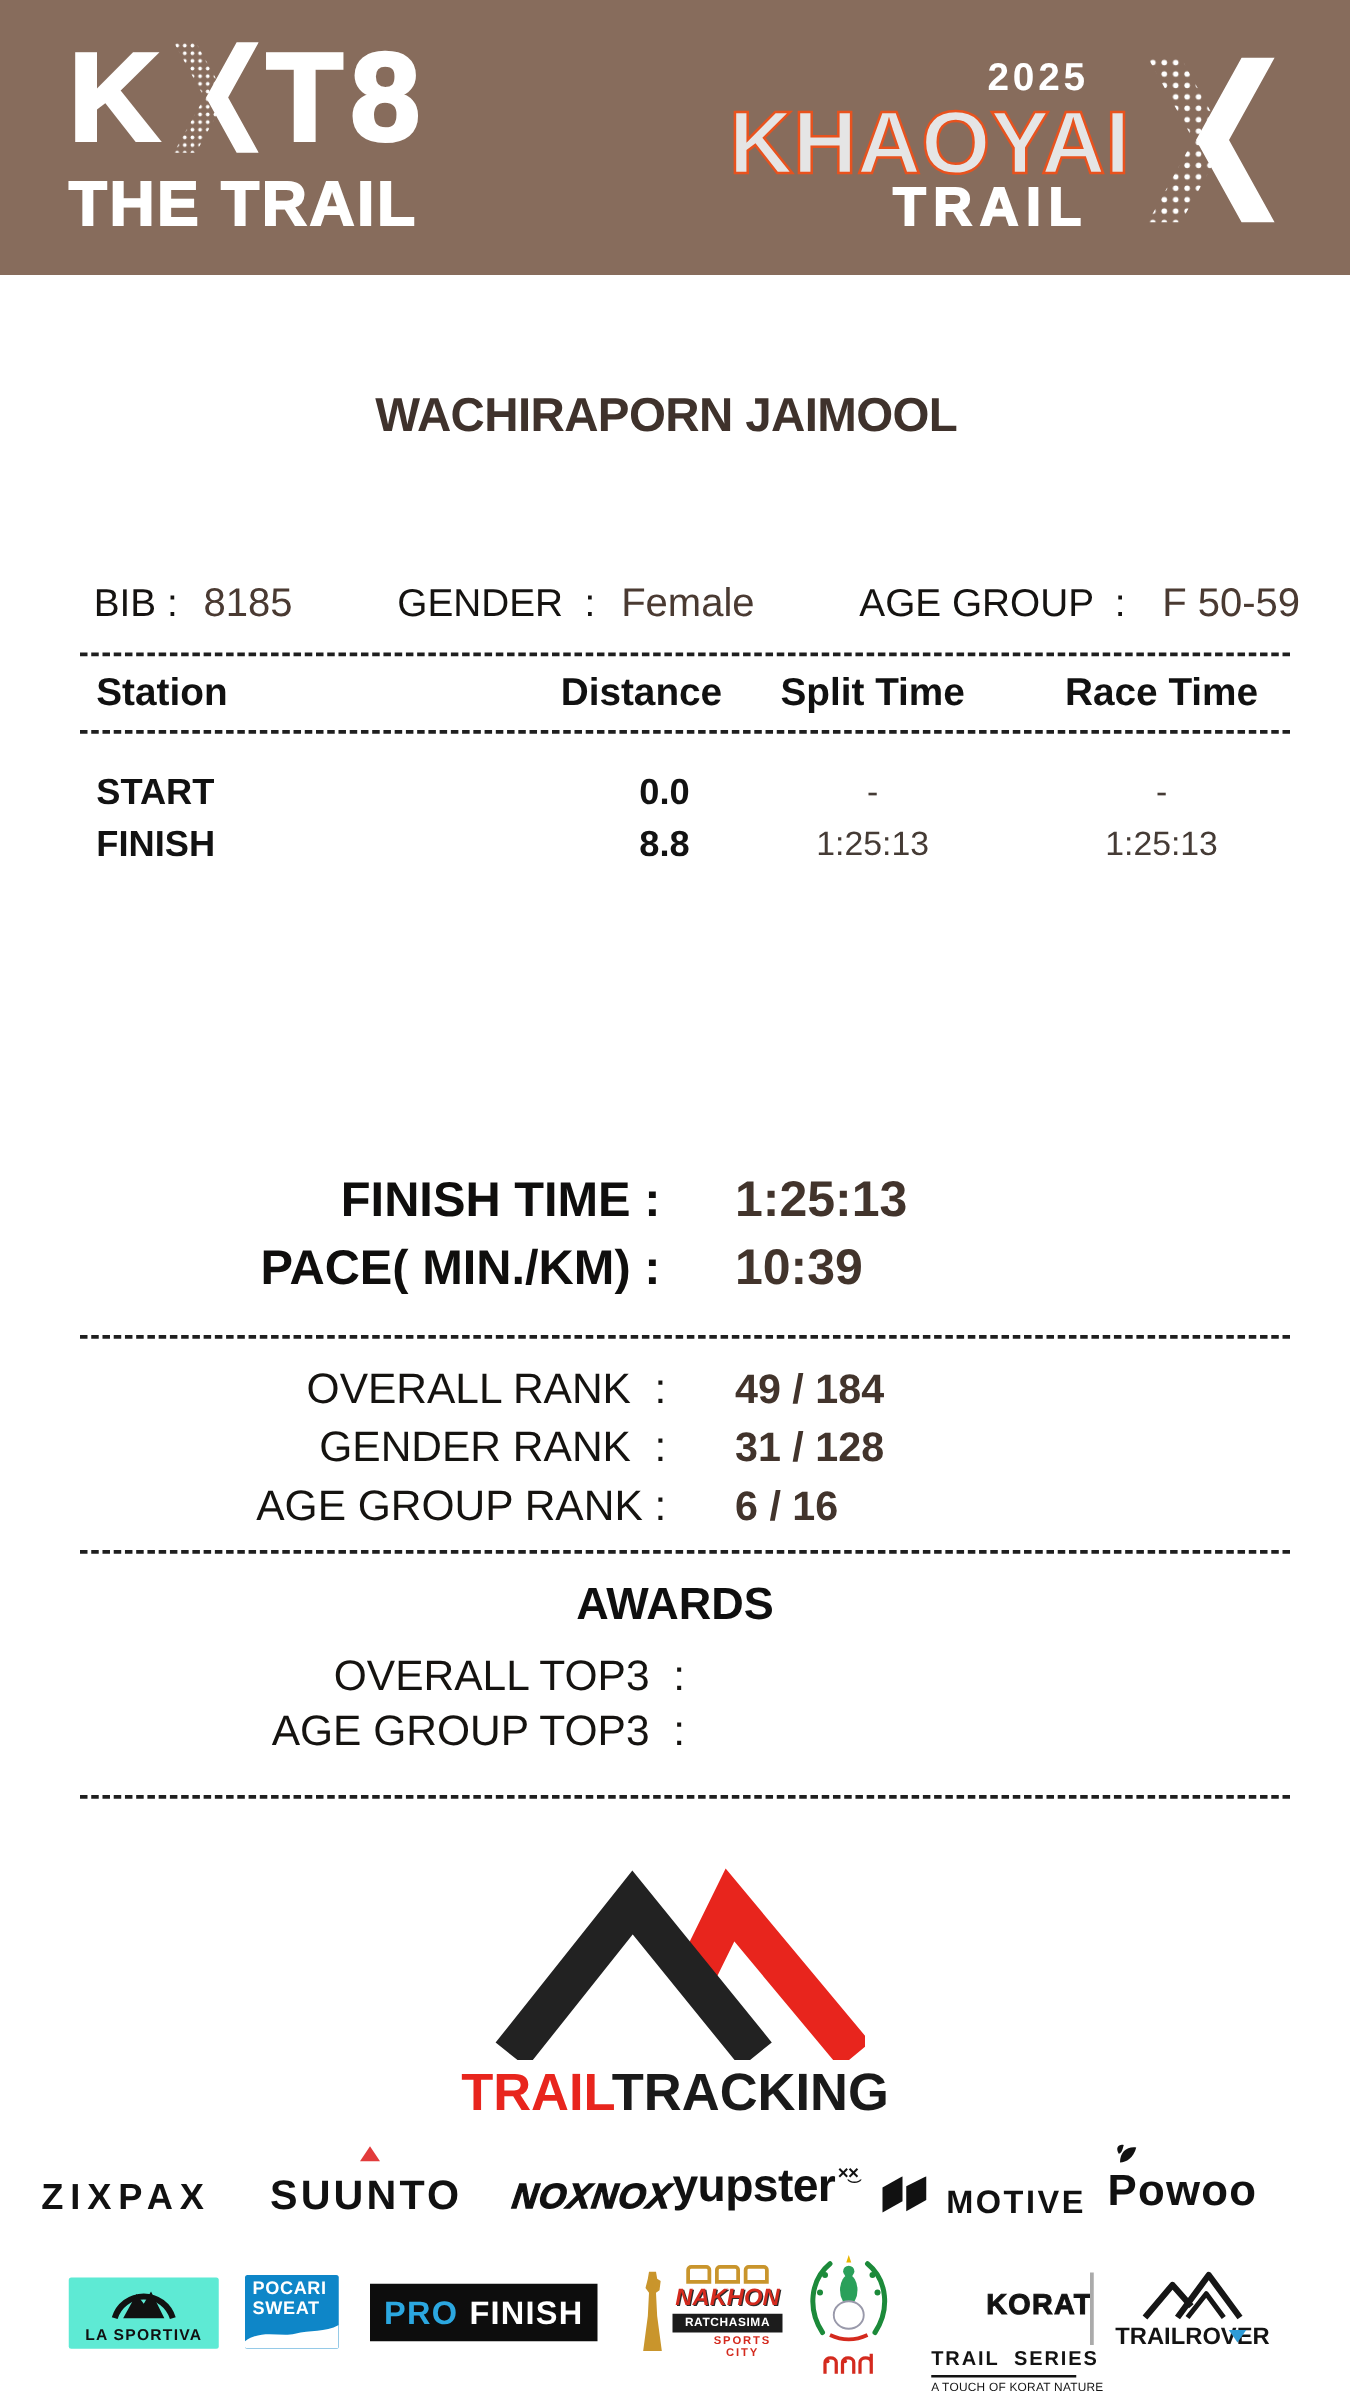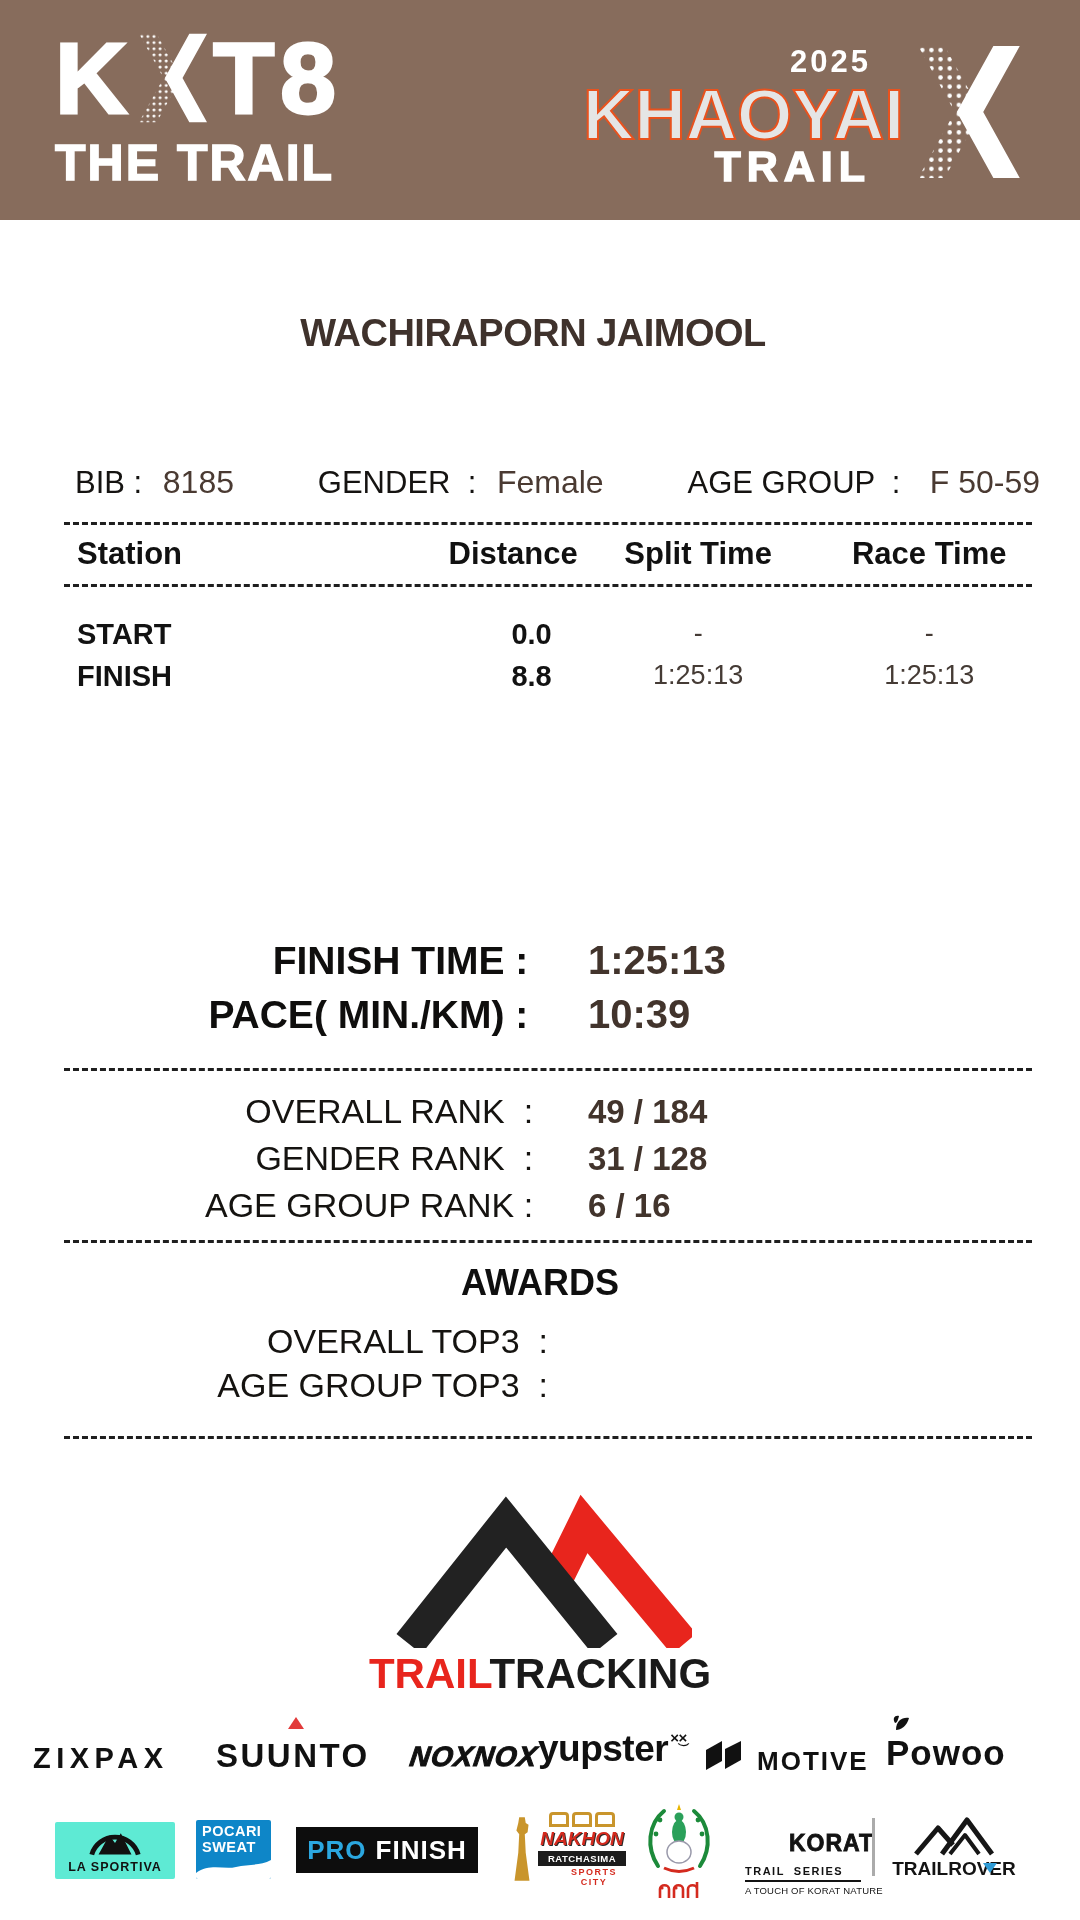"TRAIL SERIES" .ksub { font-size: 11px -> 16px; margin-top: 1px -> 15px }
